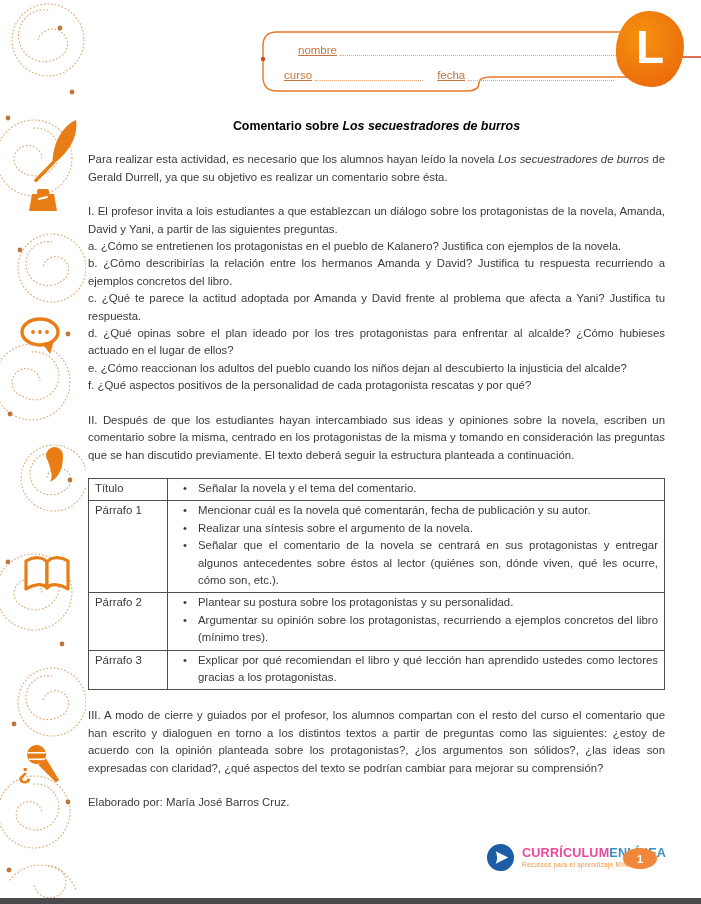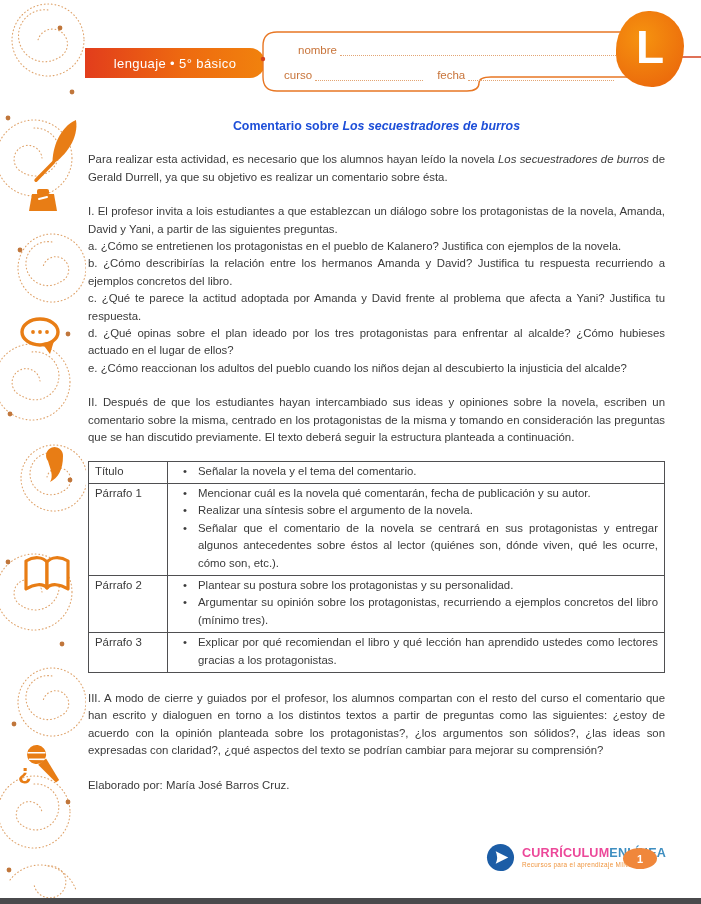"nombre" .fieldrow { text-decoration: none -> underline }
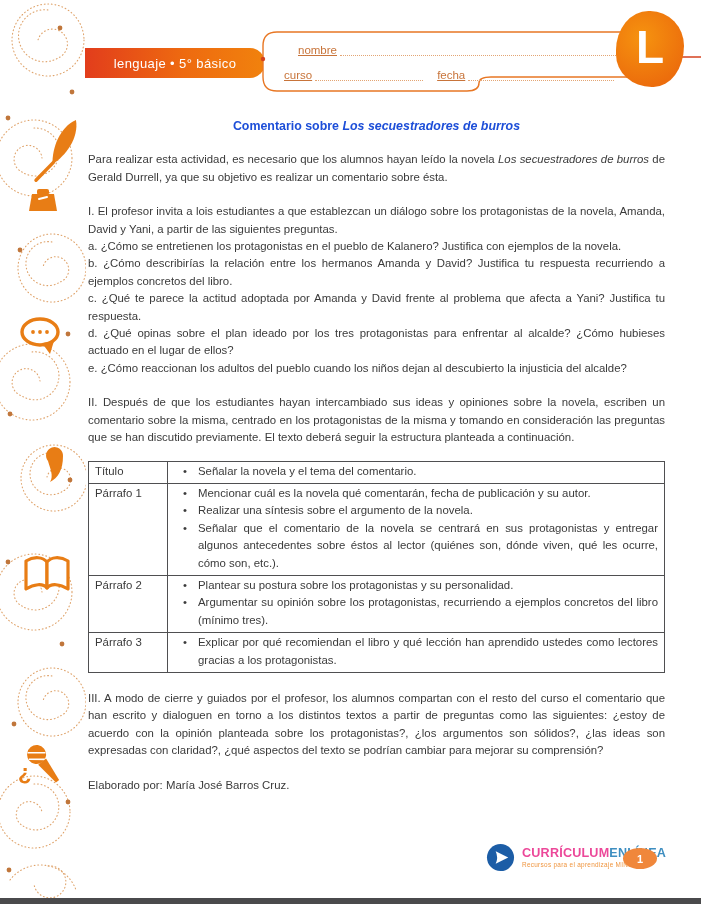"lenguaje • 5° básico" div.band { html: <div> <span>lenguaje • 5° básico</span> </div> -> none }
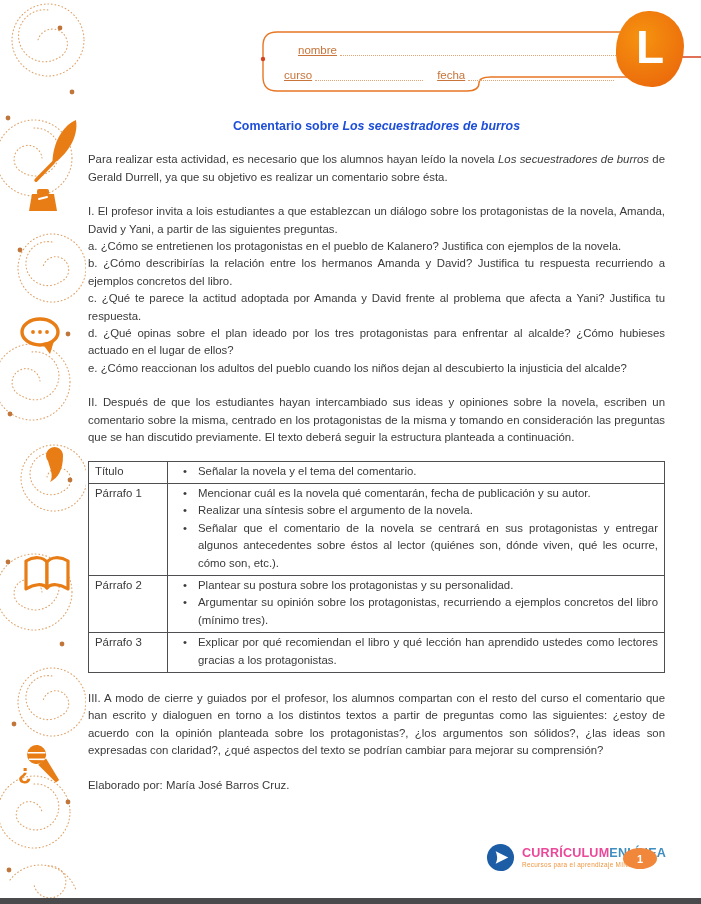"Comentario sobre Los secuestradores de" .doc-title { color: #1d4ed8 -> #000000 }
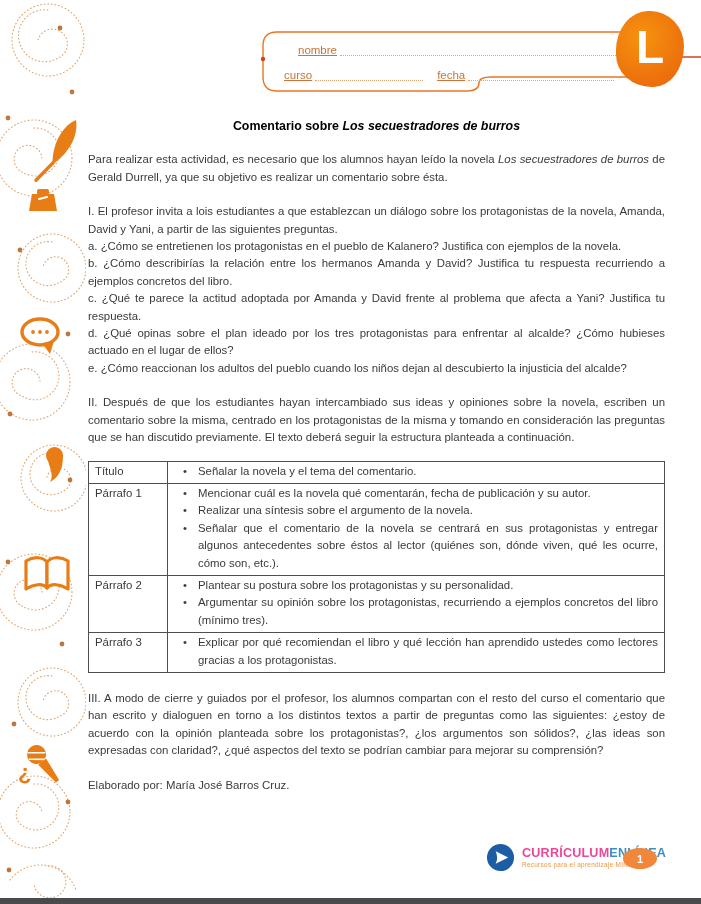"f. ¿Qué aspectos positivos de" p { html: none -> <p>f. ¿Qué aspectos positivos de la personalidad de cada protagonista rescatas y por qué?</p> }
